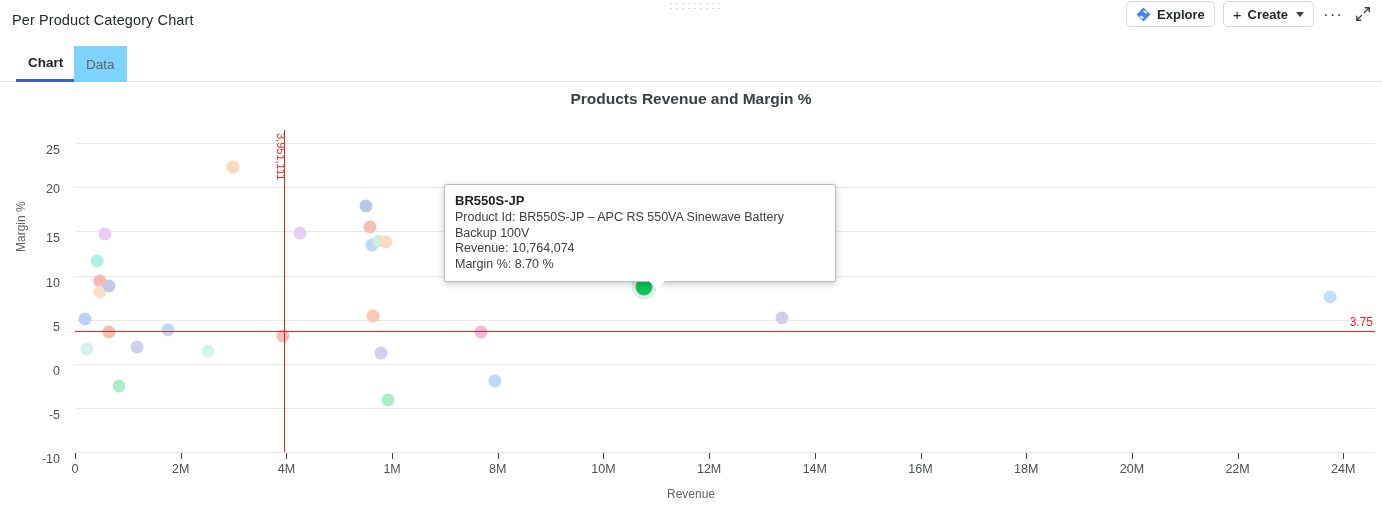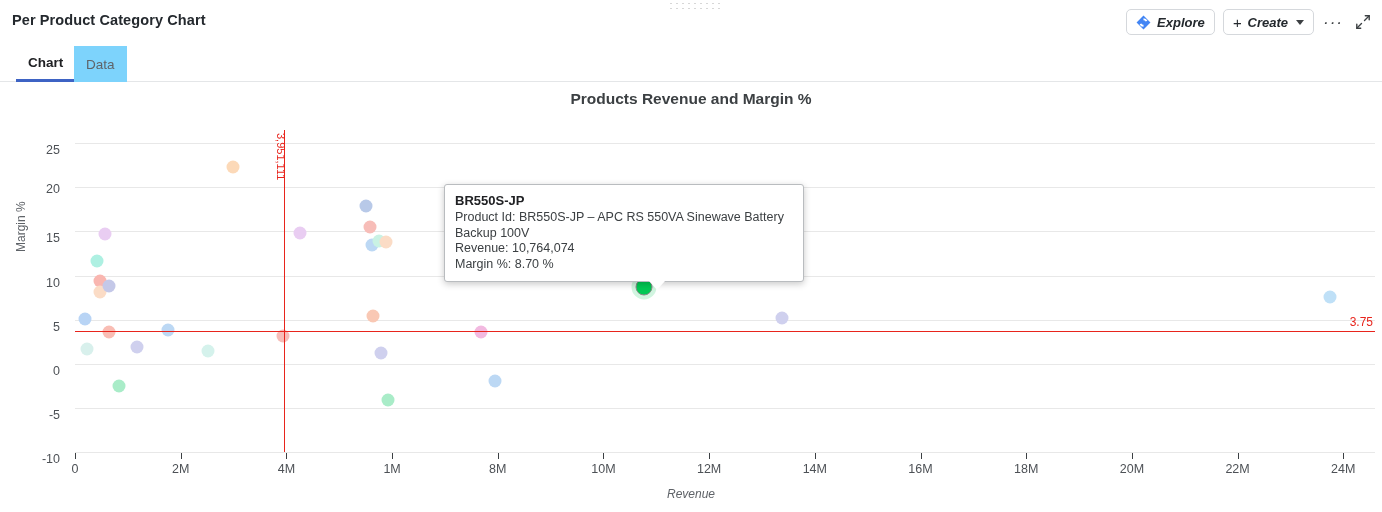"Per Product Category Chart" .page-title { font-weight: 700 -> 400 }
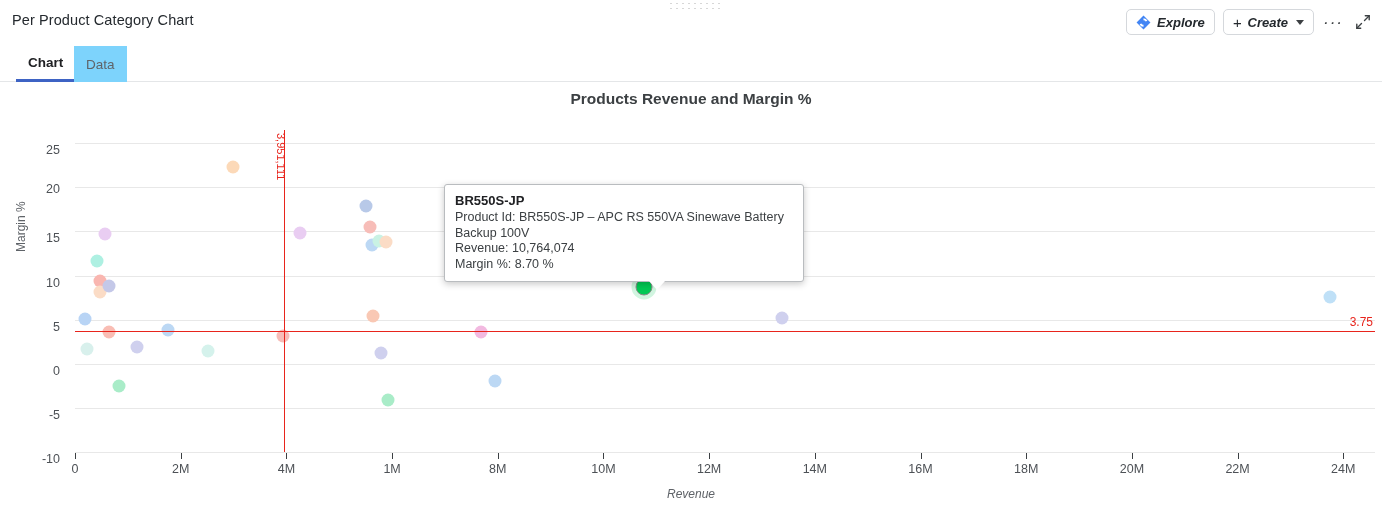"Explore" .hdr-actions { font-style: italic -> none; top: 9px -> 1px }
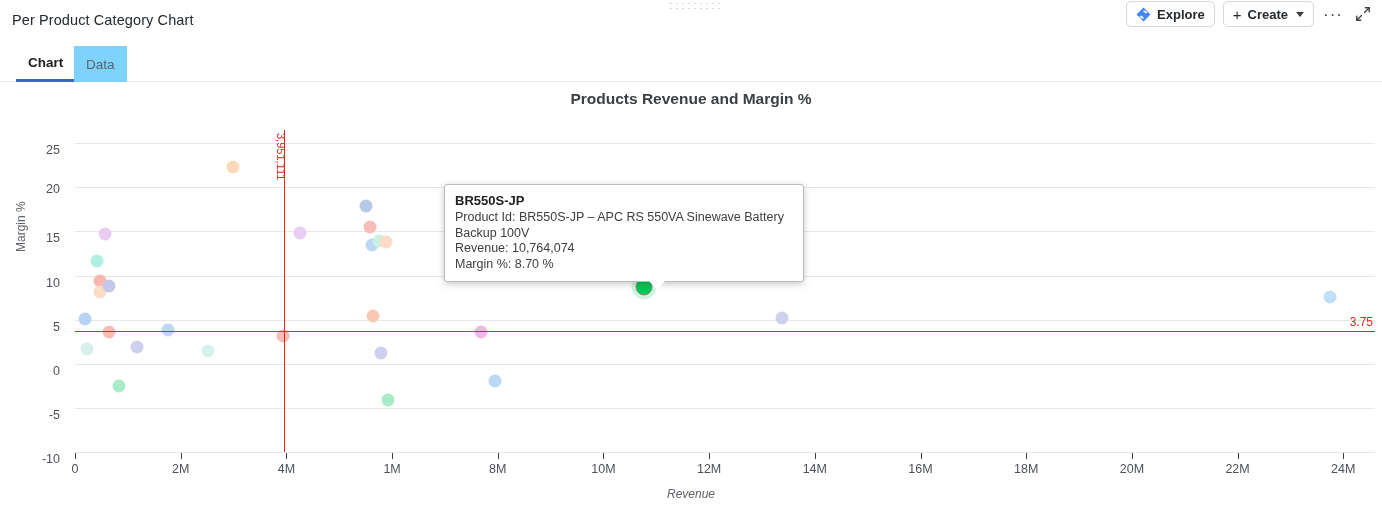"BR550S-JP" .tooltip { width: 360px -> 392px }
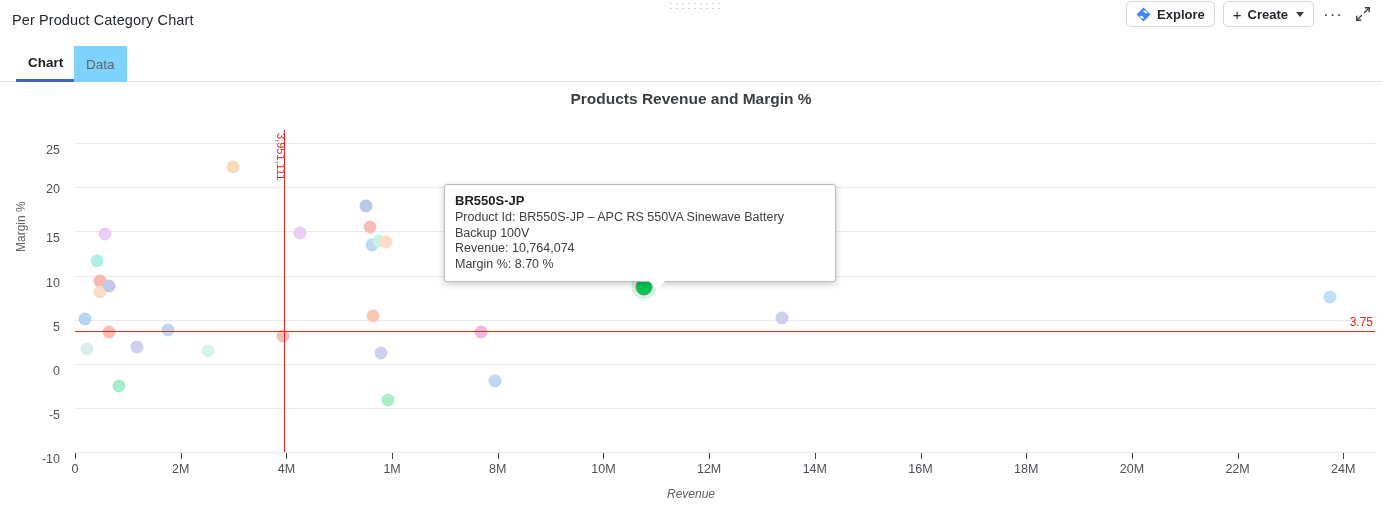"Revenue" .xaxis-label { font-style: italic -> none }
